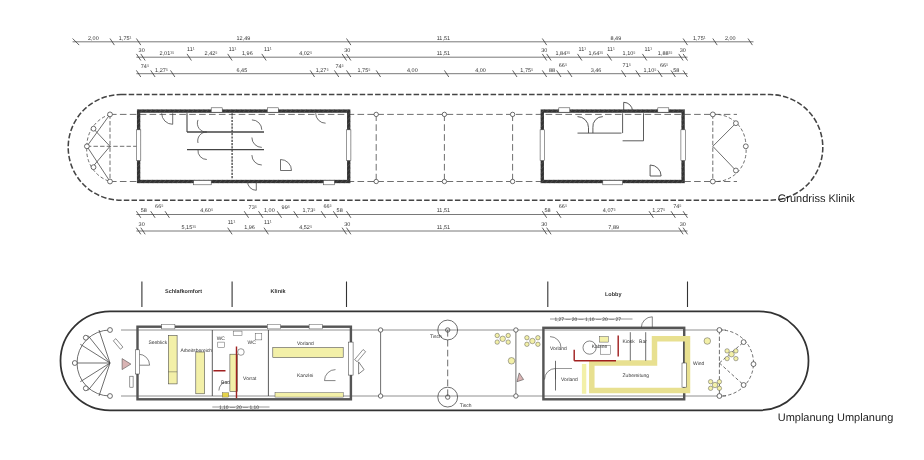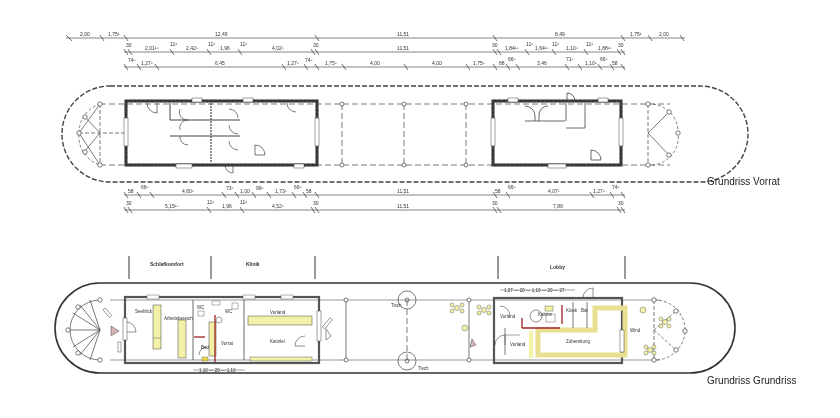"Grundriss Vorrat" div.title { text: Vorrat -> Klinik }
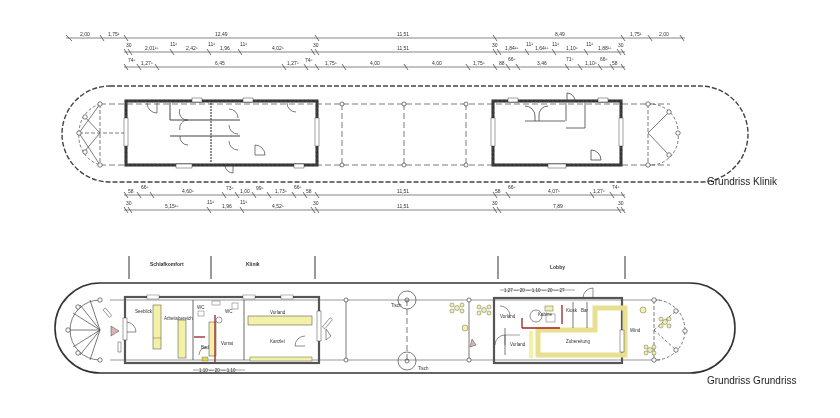"Grundriss Grundriss" div.title { text: Grundriss Grundriss -> Umplanung Umplanung }
